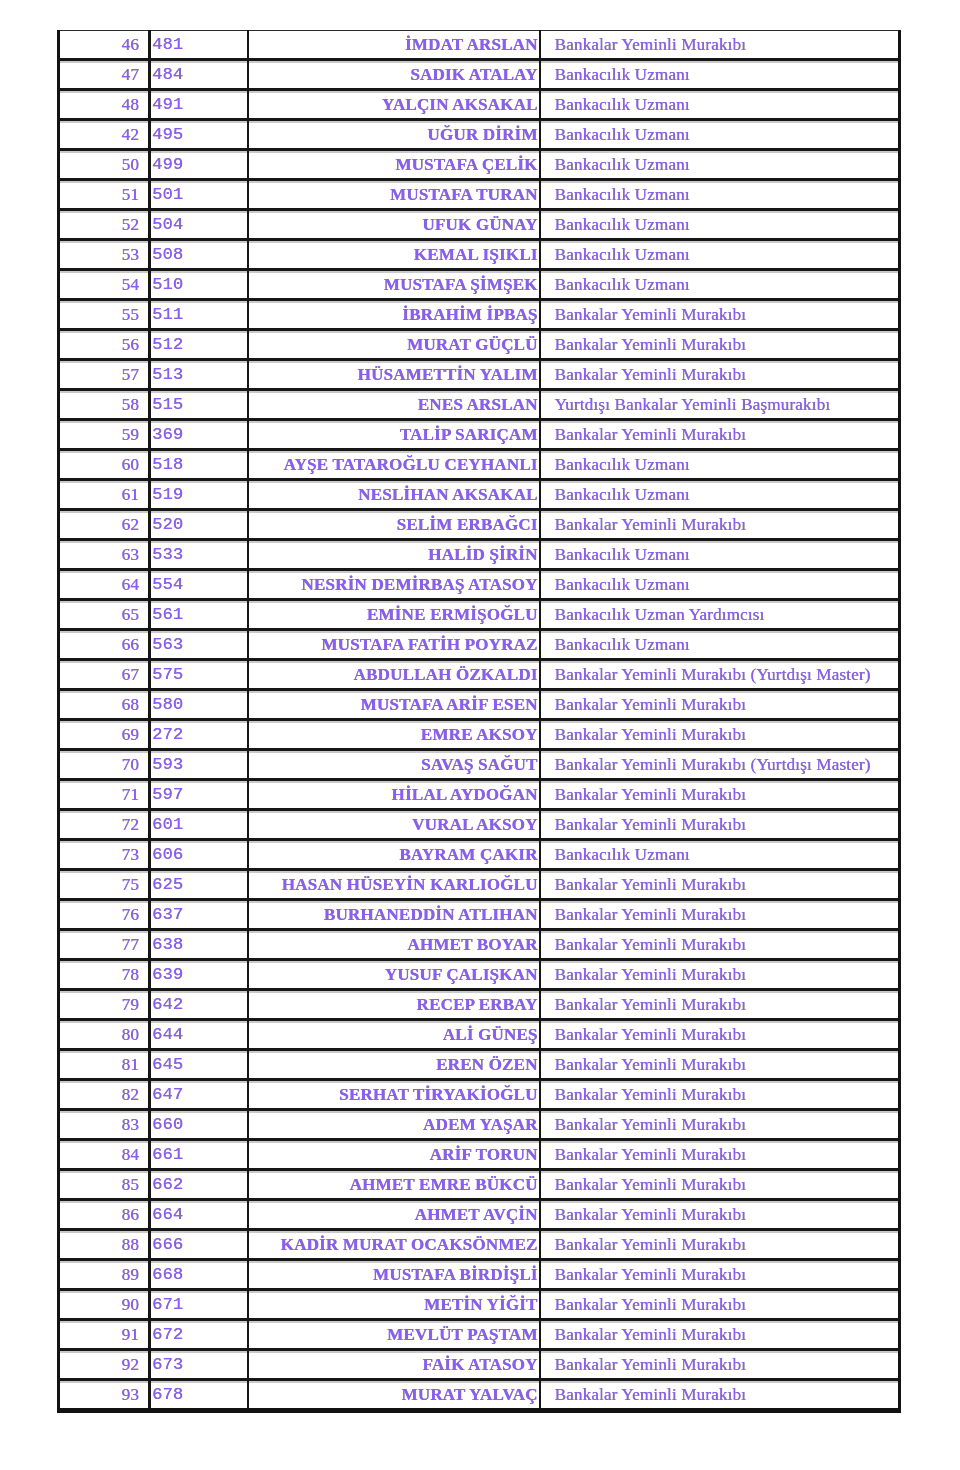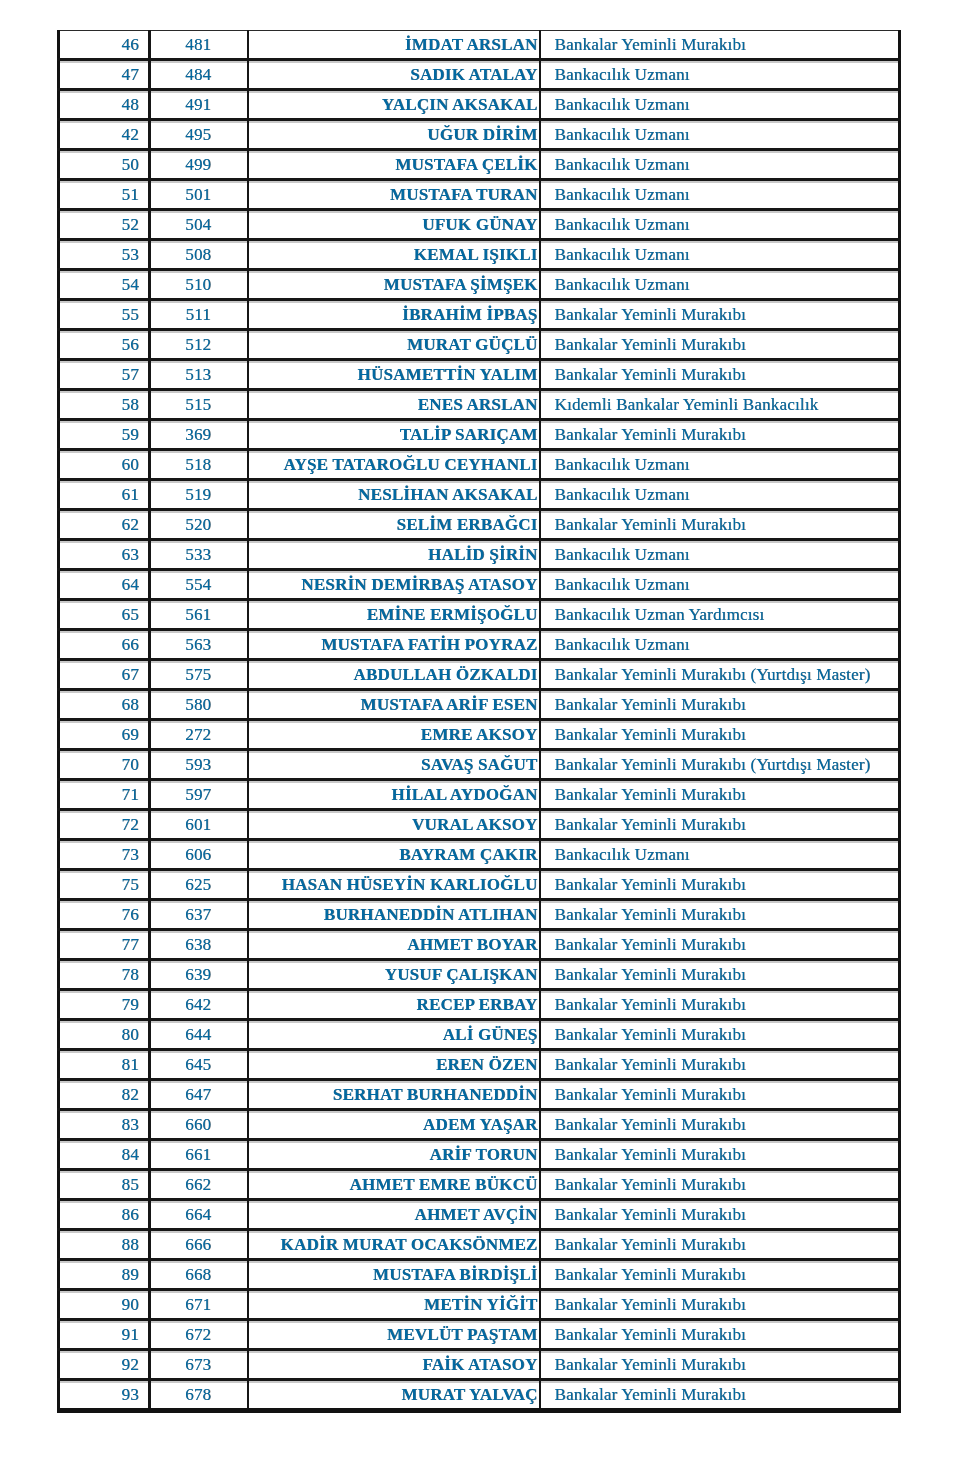"46" .page { color: #0369a1 -> #8b5cf6 }
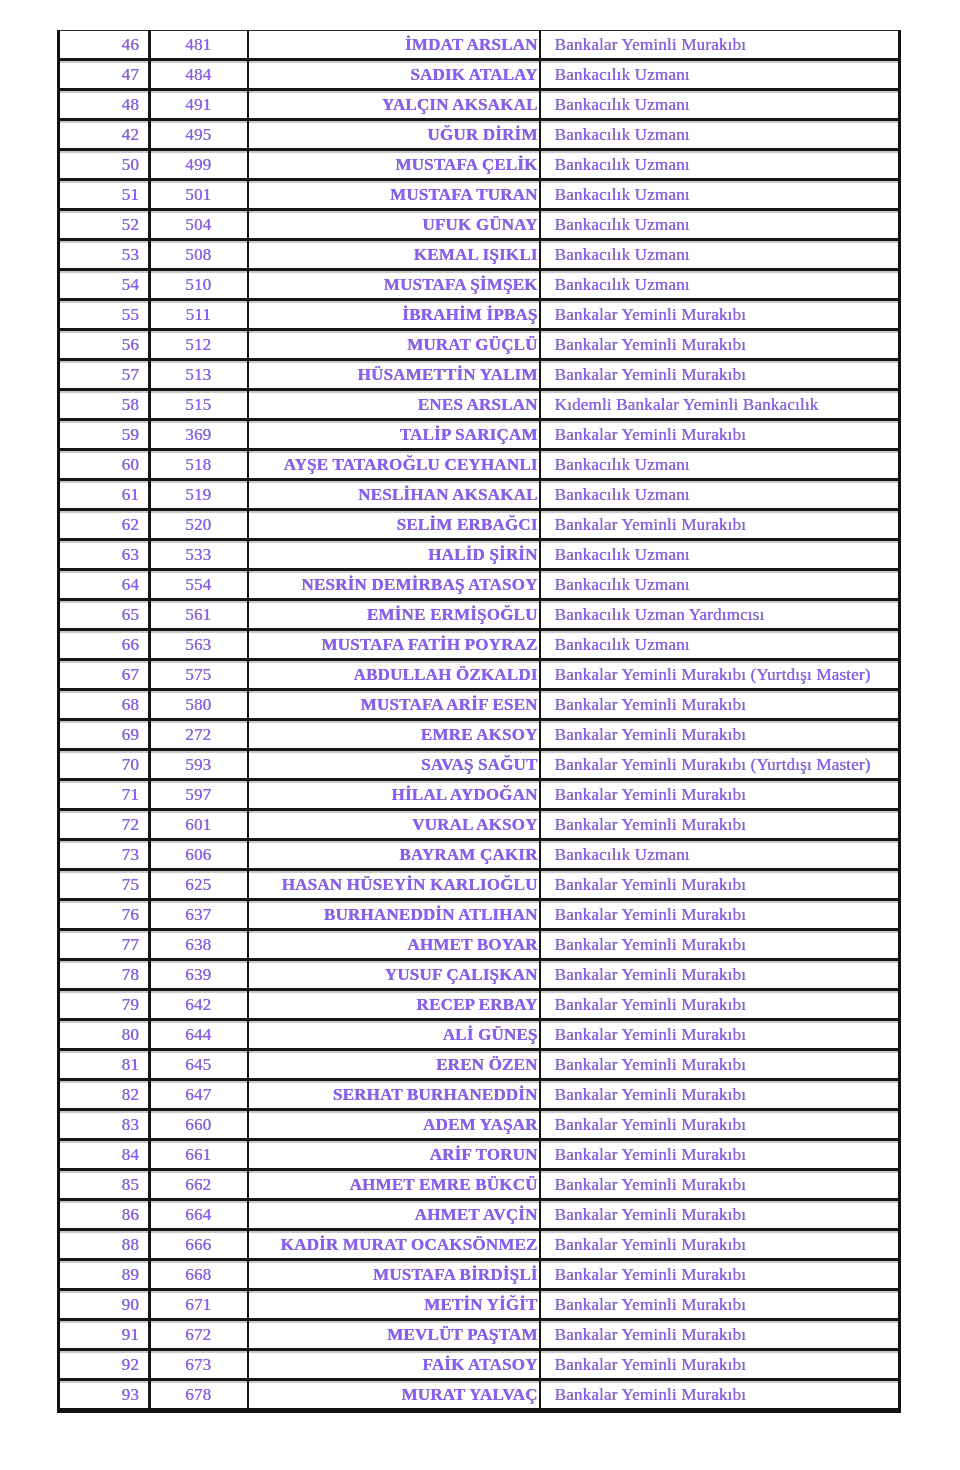"481" td.reg { font-family: none -> Liberation Mono, monospace; text-align: center -> left }
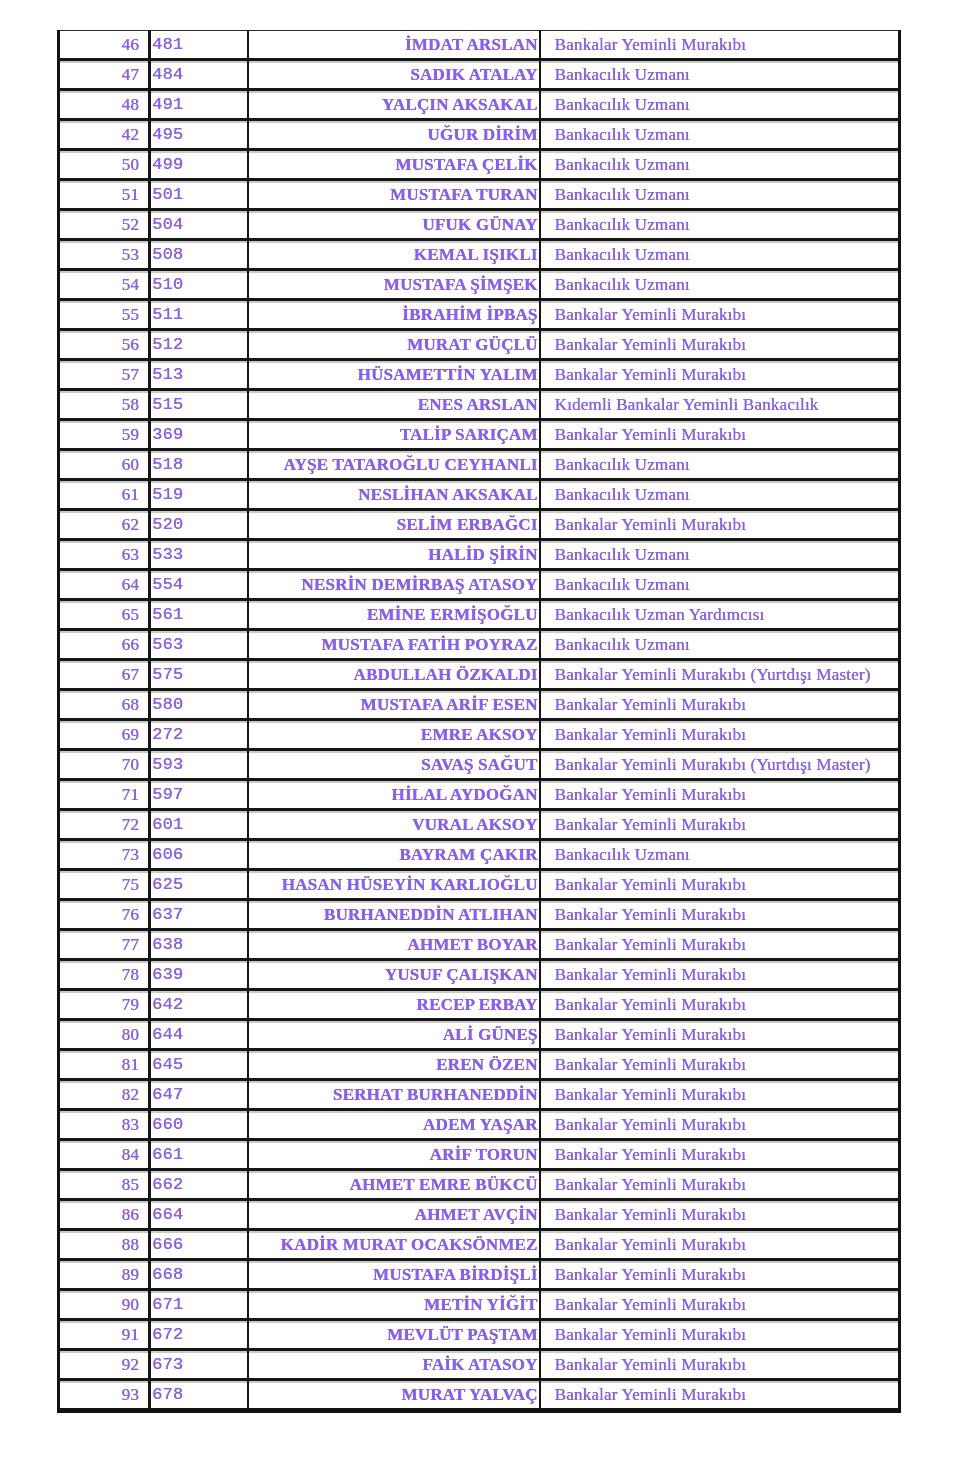"Kıdemli Bankalar Yeminli Bankacılık" td.title { text: Kıdemli Bankalar Yeminli Bankacılık -> Yurtdışı Bankalar Yeminli Başmurakıbı }
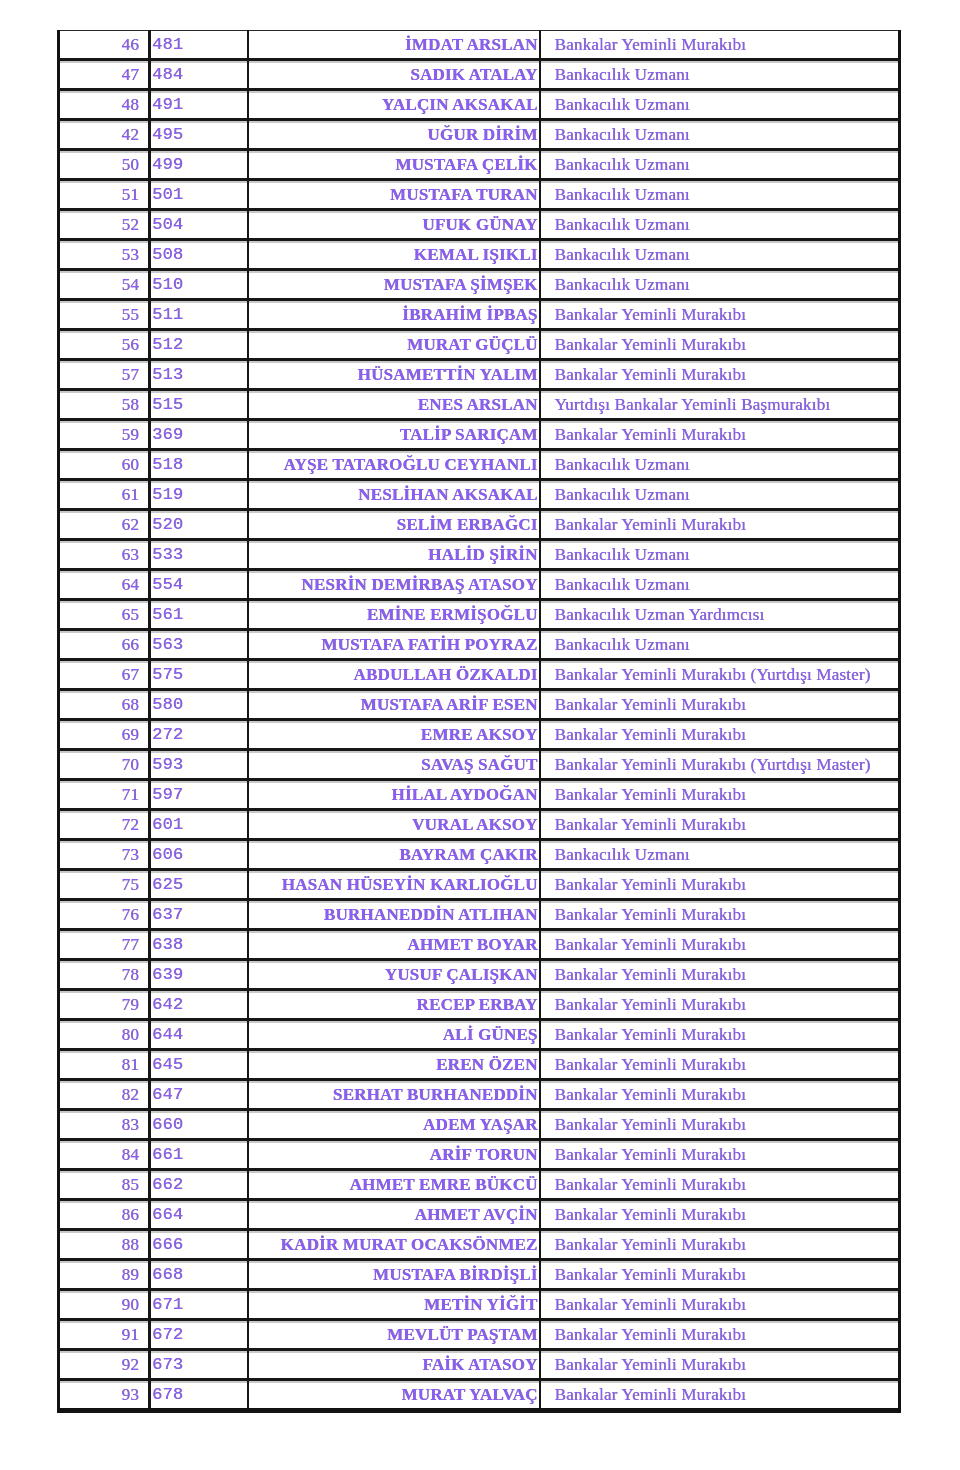"SERHAT BURHANEDDİN" td.name { text: BURHANEDDİN -> TİRYAKİOĞLU }
